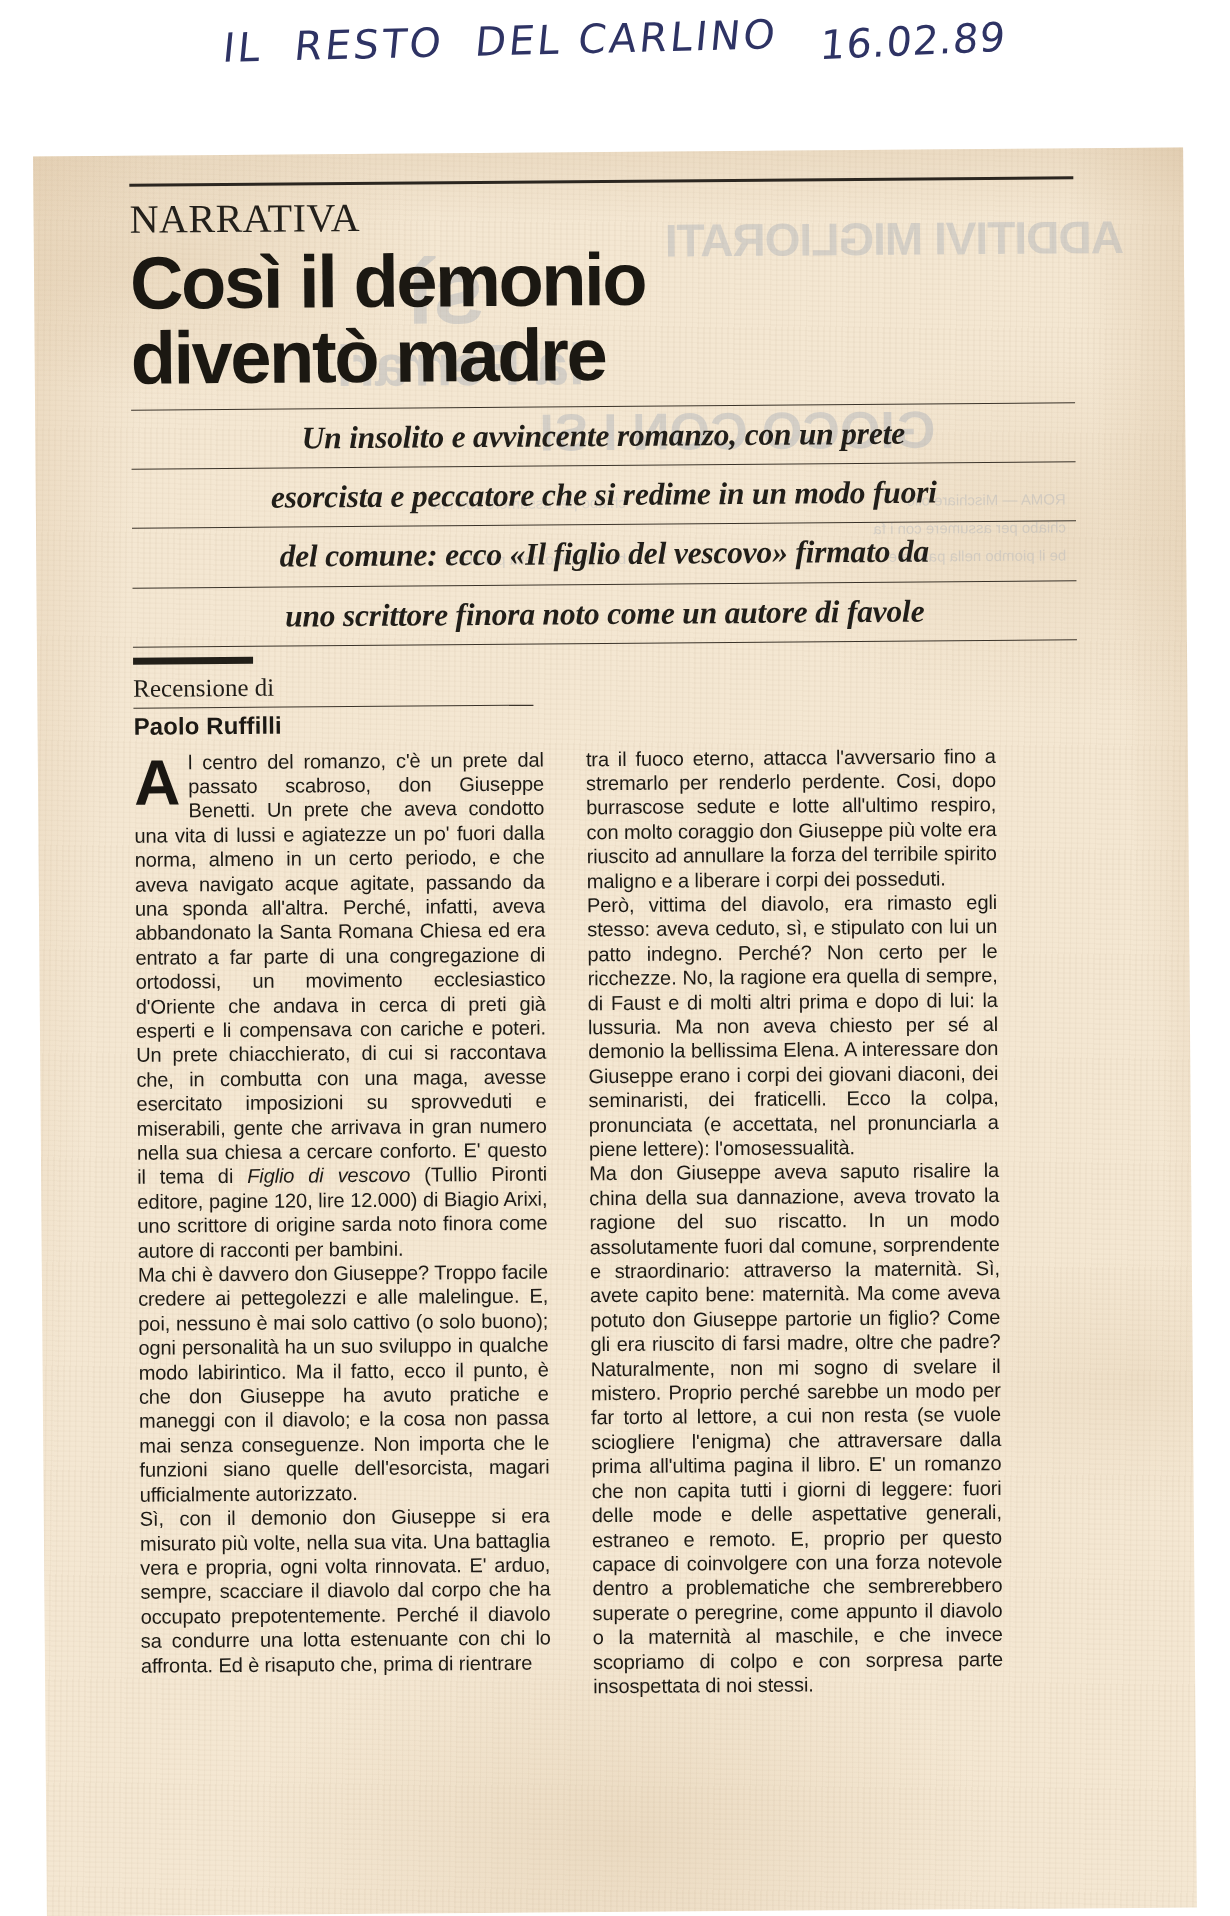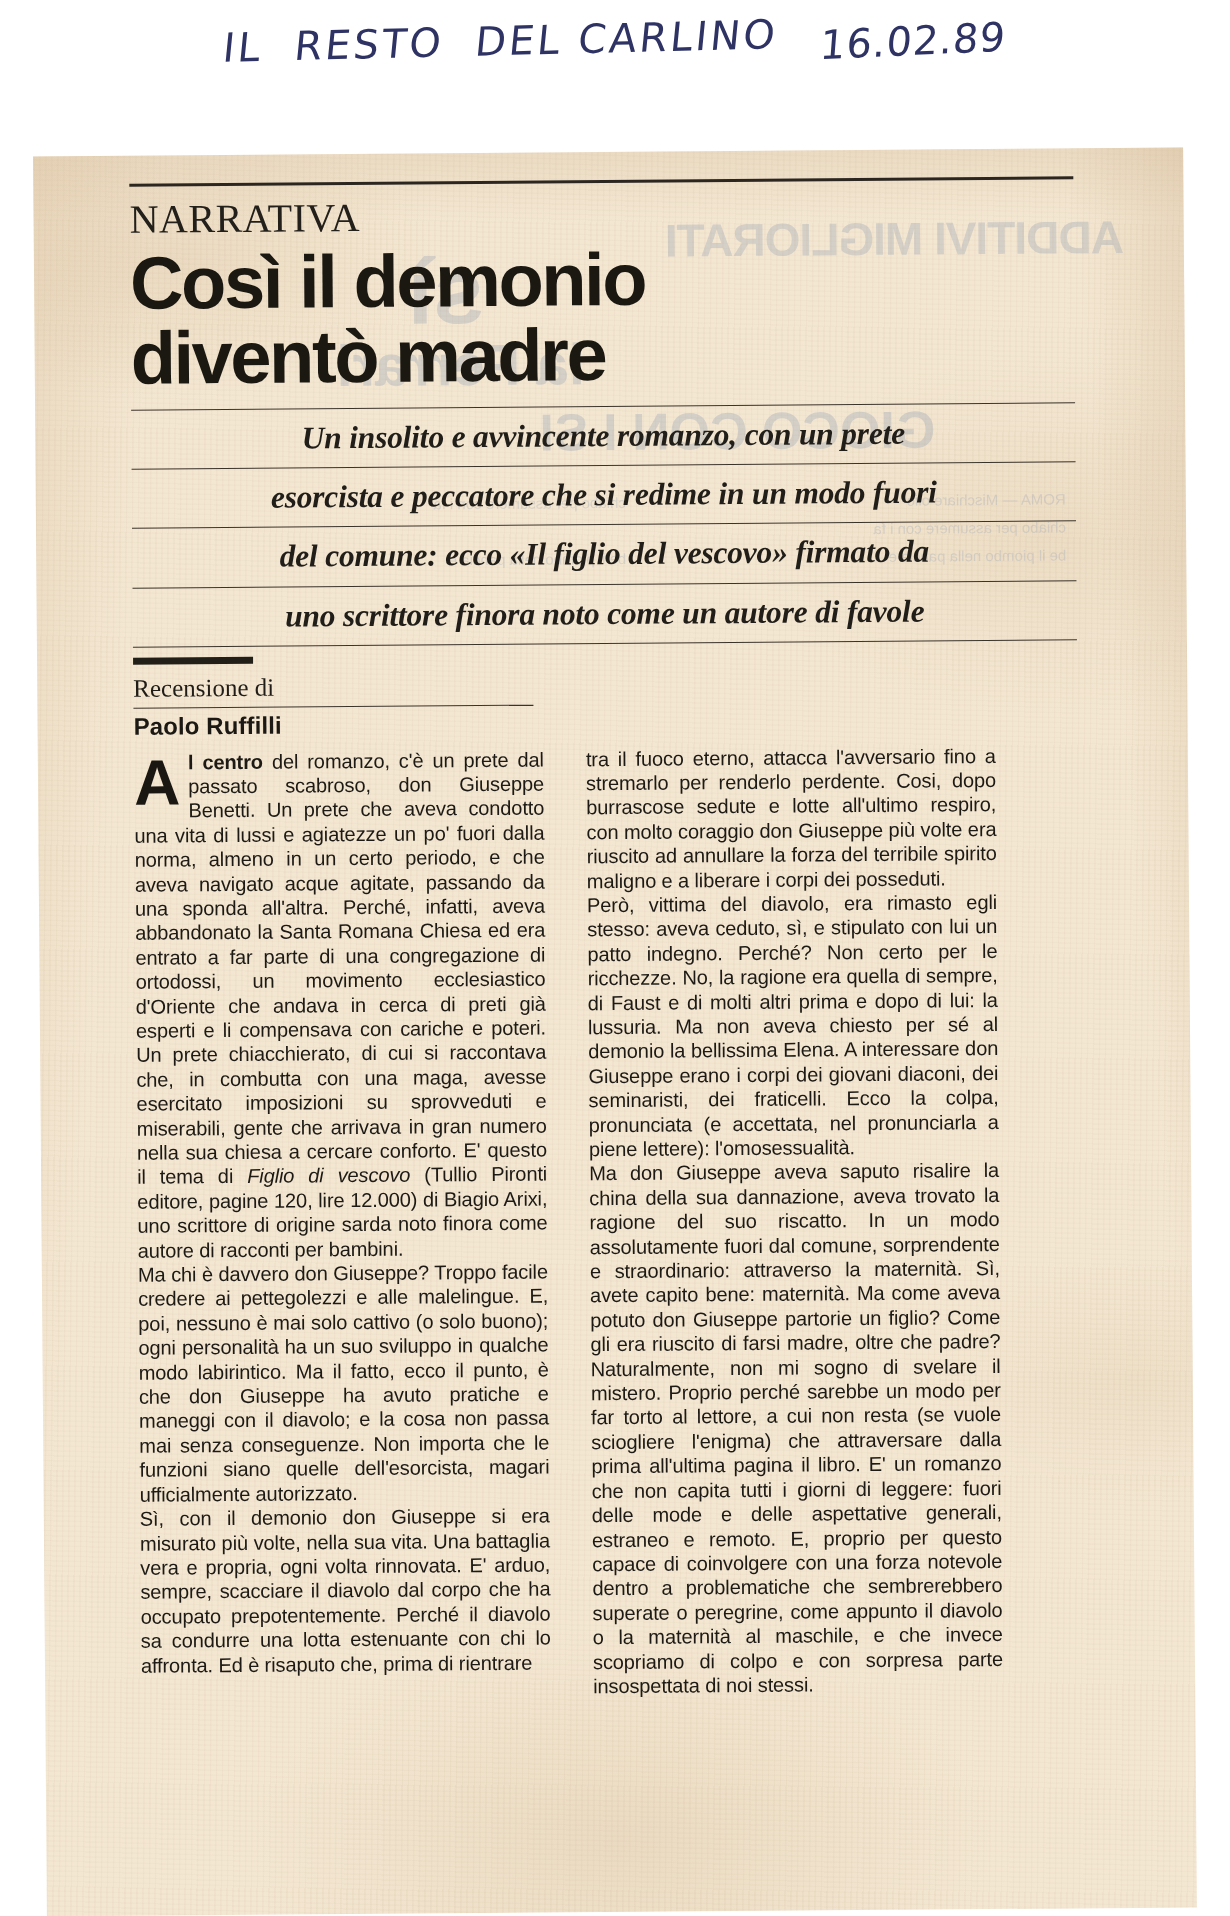"l centro" .col b { font-weight: 700 -> 400 }
